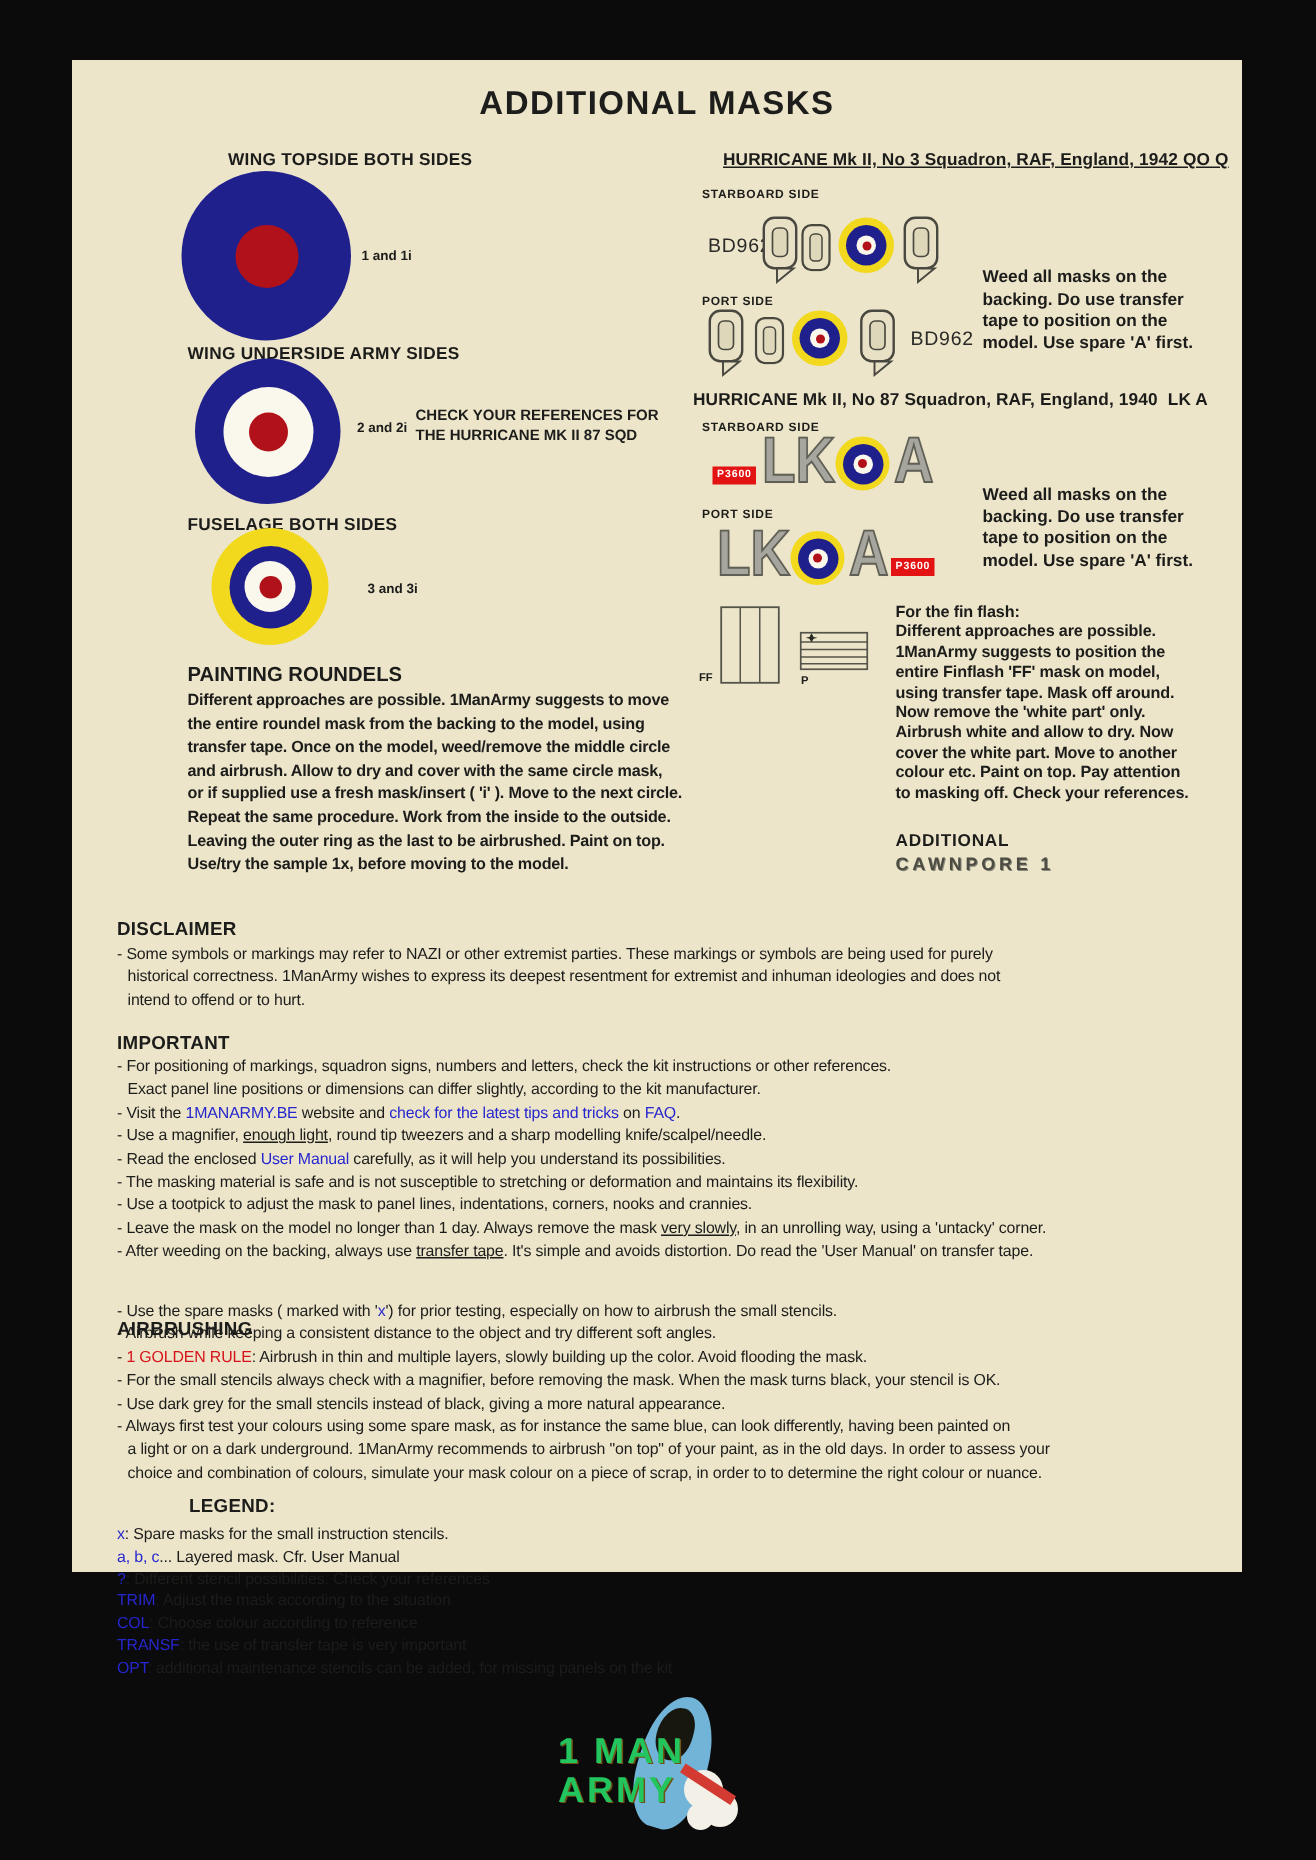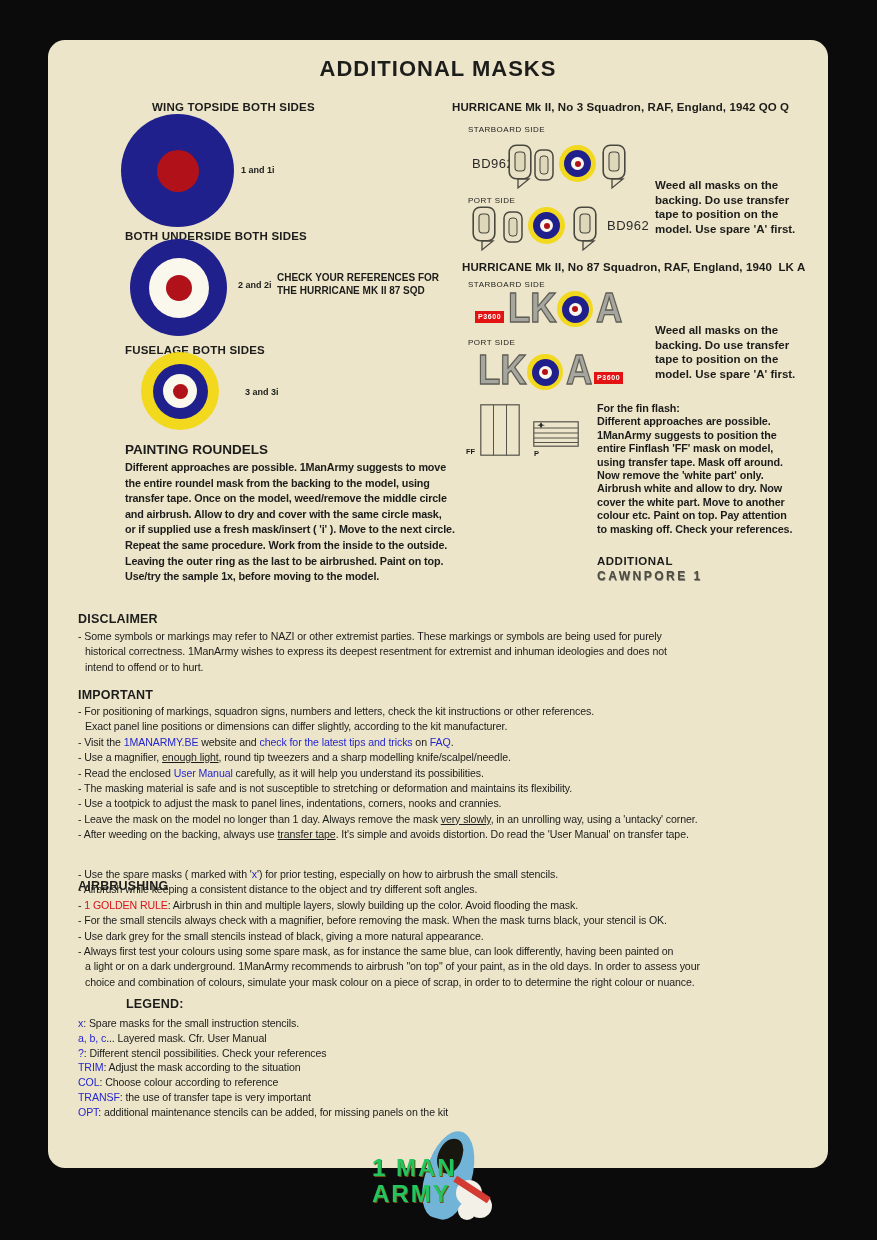"ADDITIONAL MASKS" .page { border-radius: 17px -> none; height: 1128px -> 1008px }
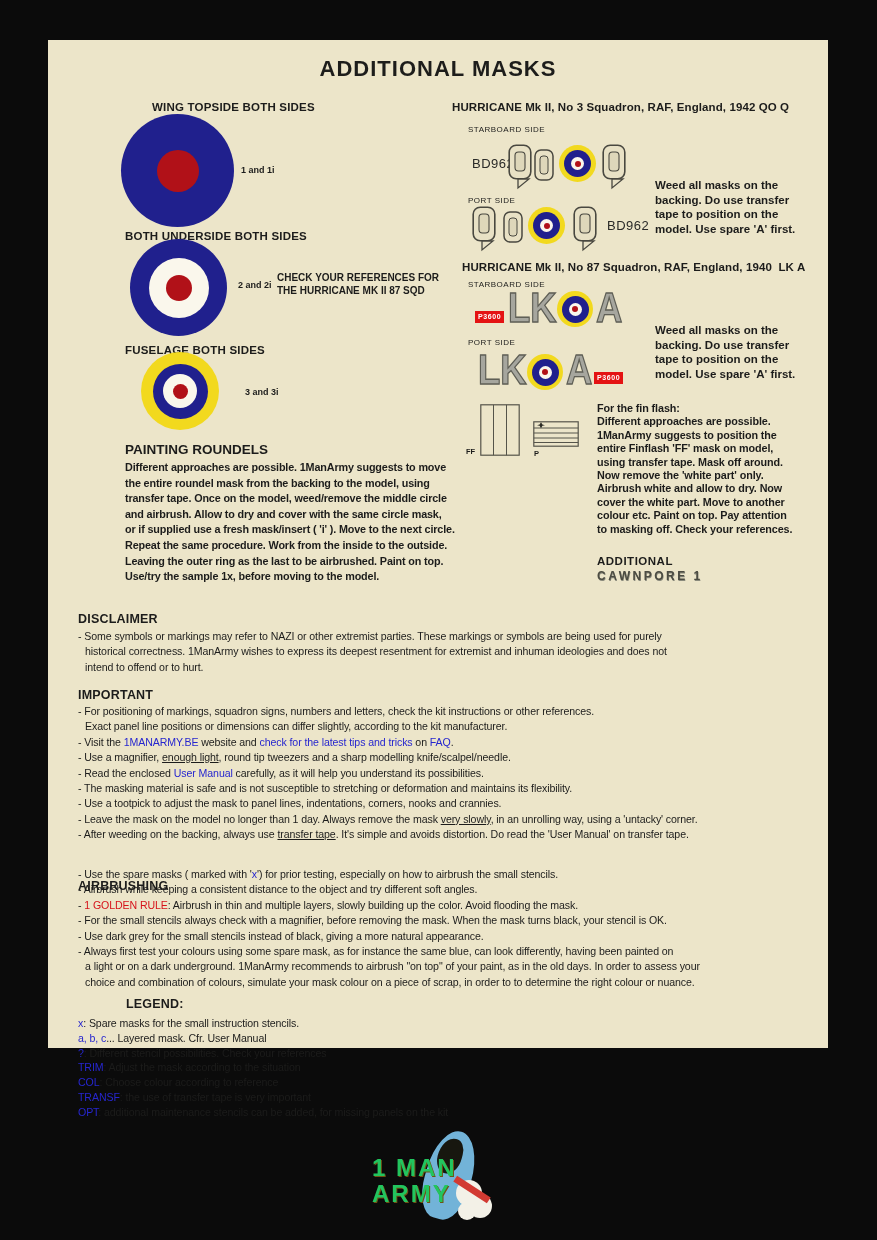"HURRICANE Mk II, No 3" div.abs { left: 404px -> 434px; text-decoration: none -> underline }
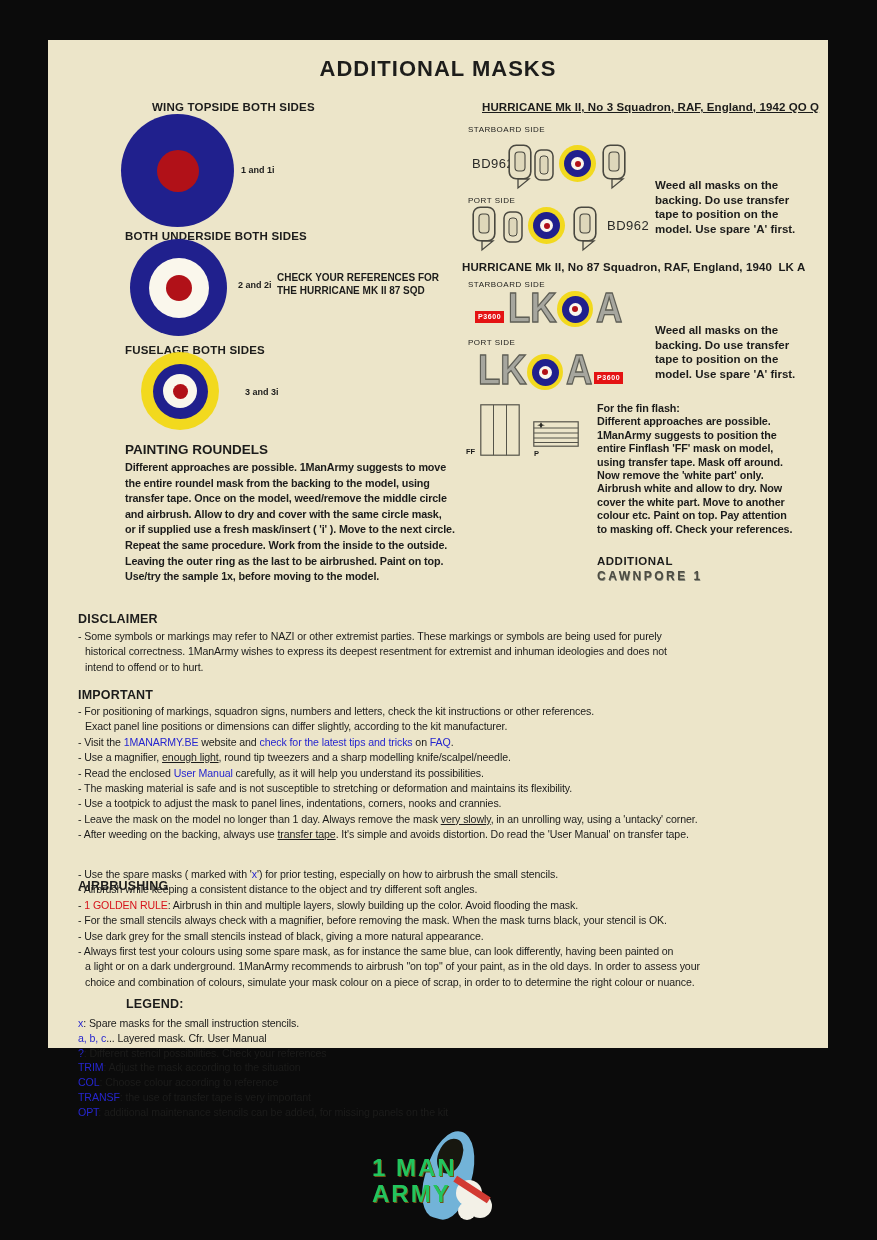"STARBOARD SIDE" .sub-h { font-weight: normal -> bold }
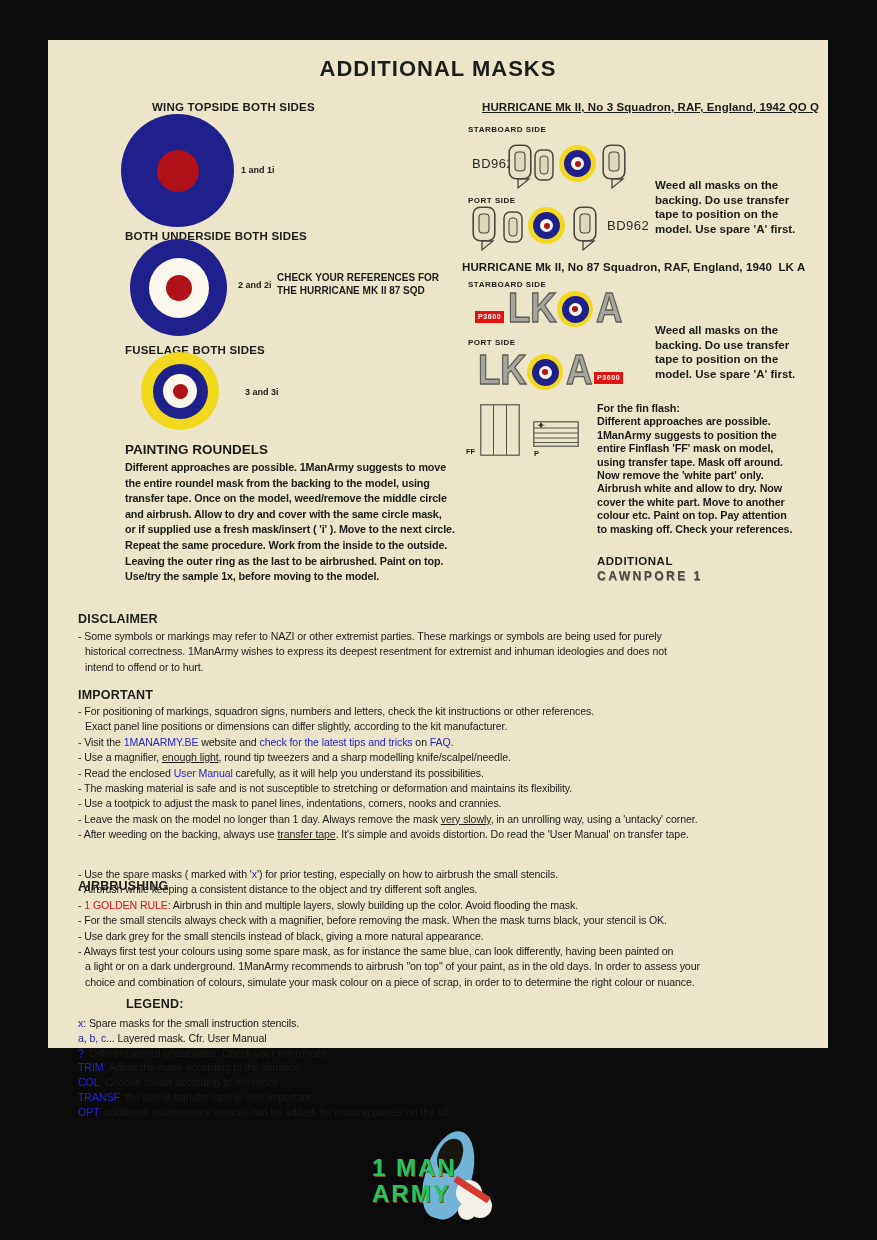"BOTH UNDERSIDE BOTH SIDES" div.abs { text: BOTH UNDERSIDE BOTH -> WING UNDERSIDE ARMY }
